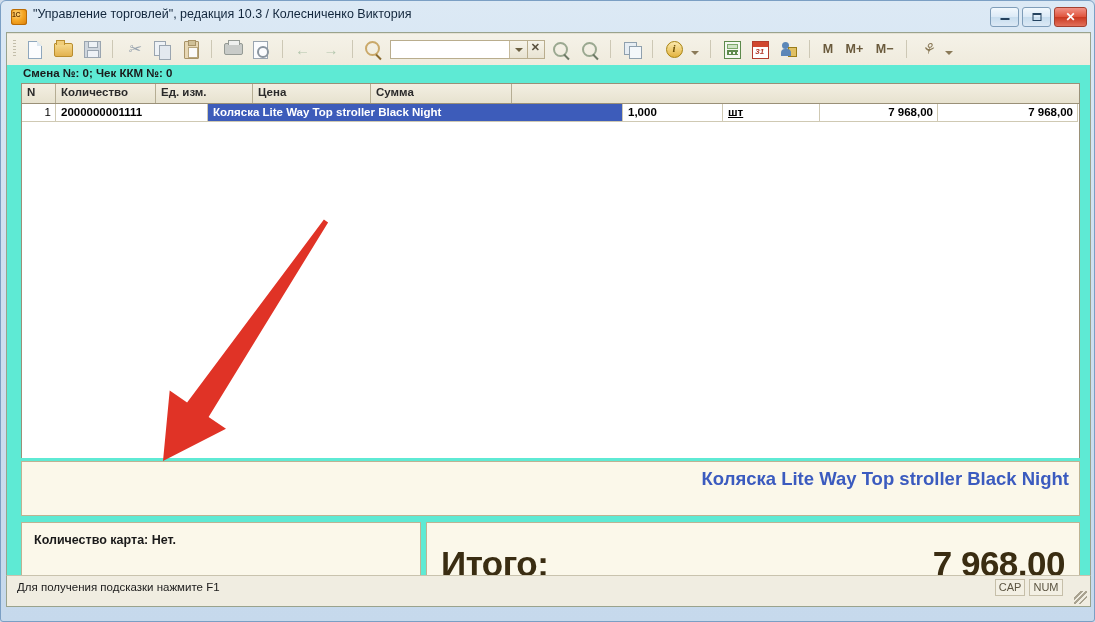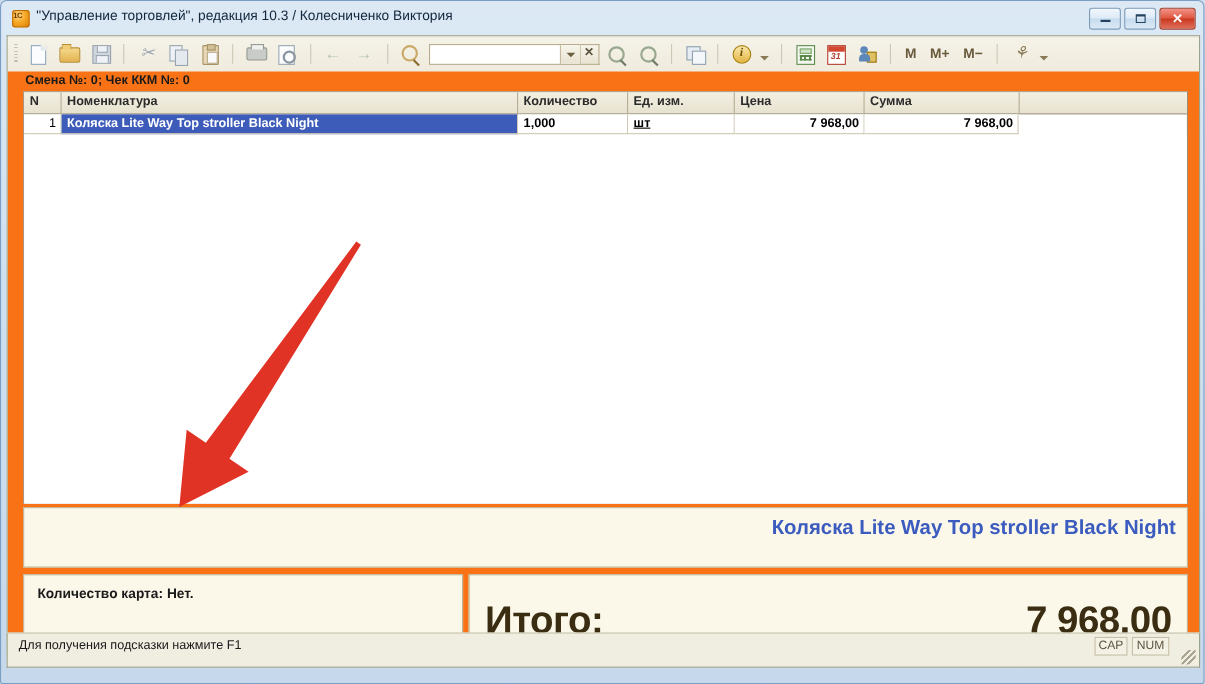"Смена №: 0; Чек ККМ" #form { background: #f97316 -> #5eead4 }
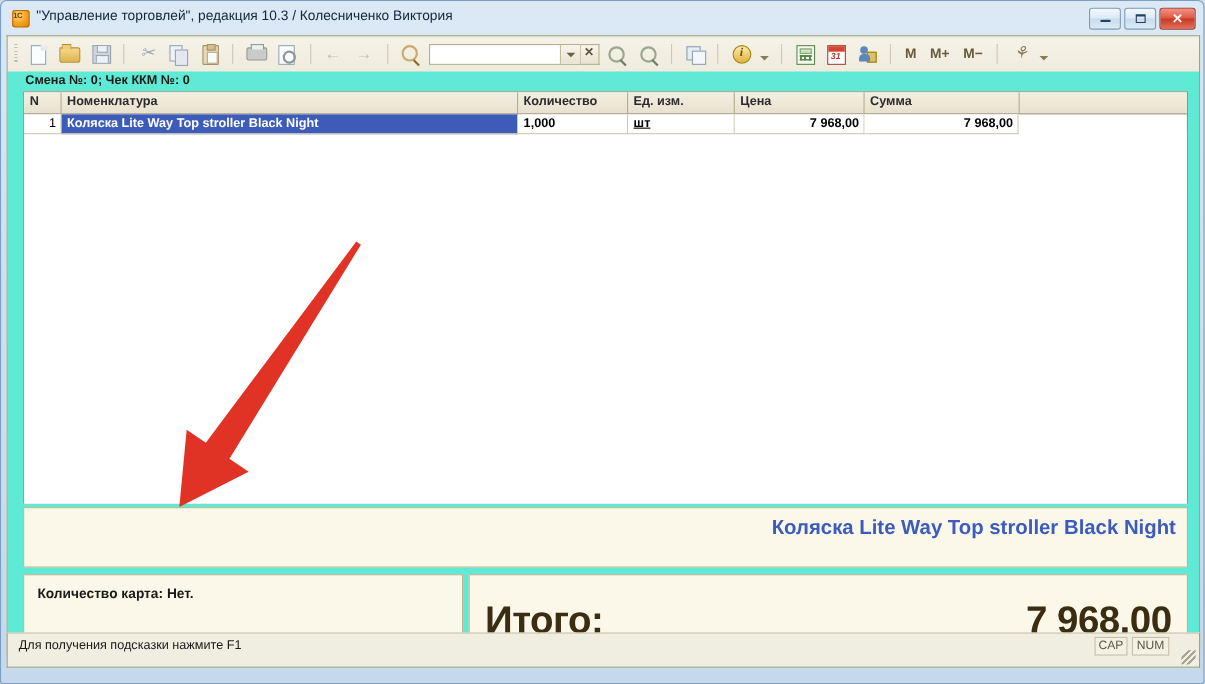"Номенклатура" div.hcell { html: <div>Номенклатура</div> -> none }
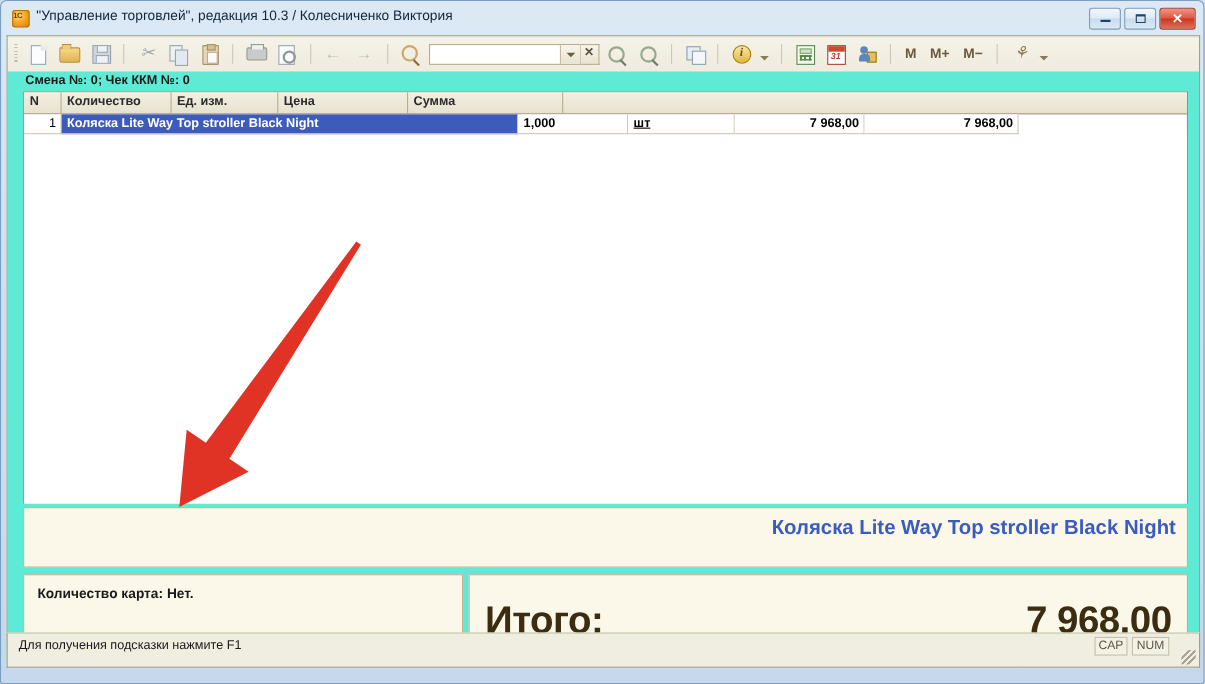"2000000001111" div.cell { html: none -> <div>2000000001111</div> }
